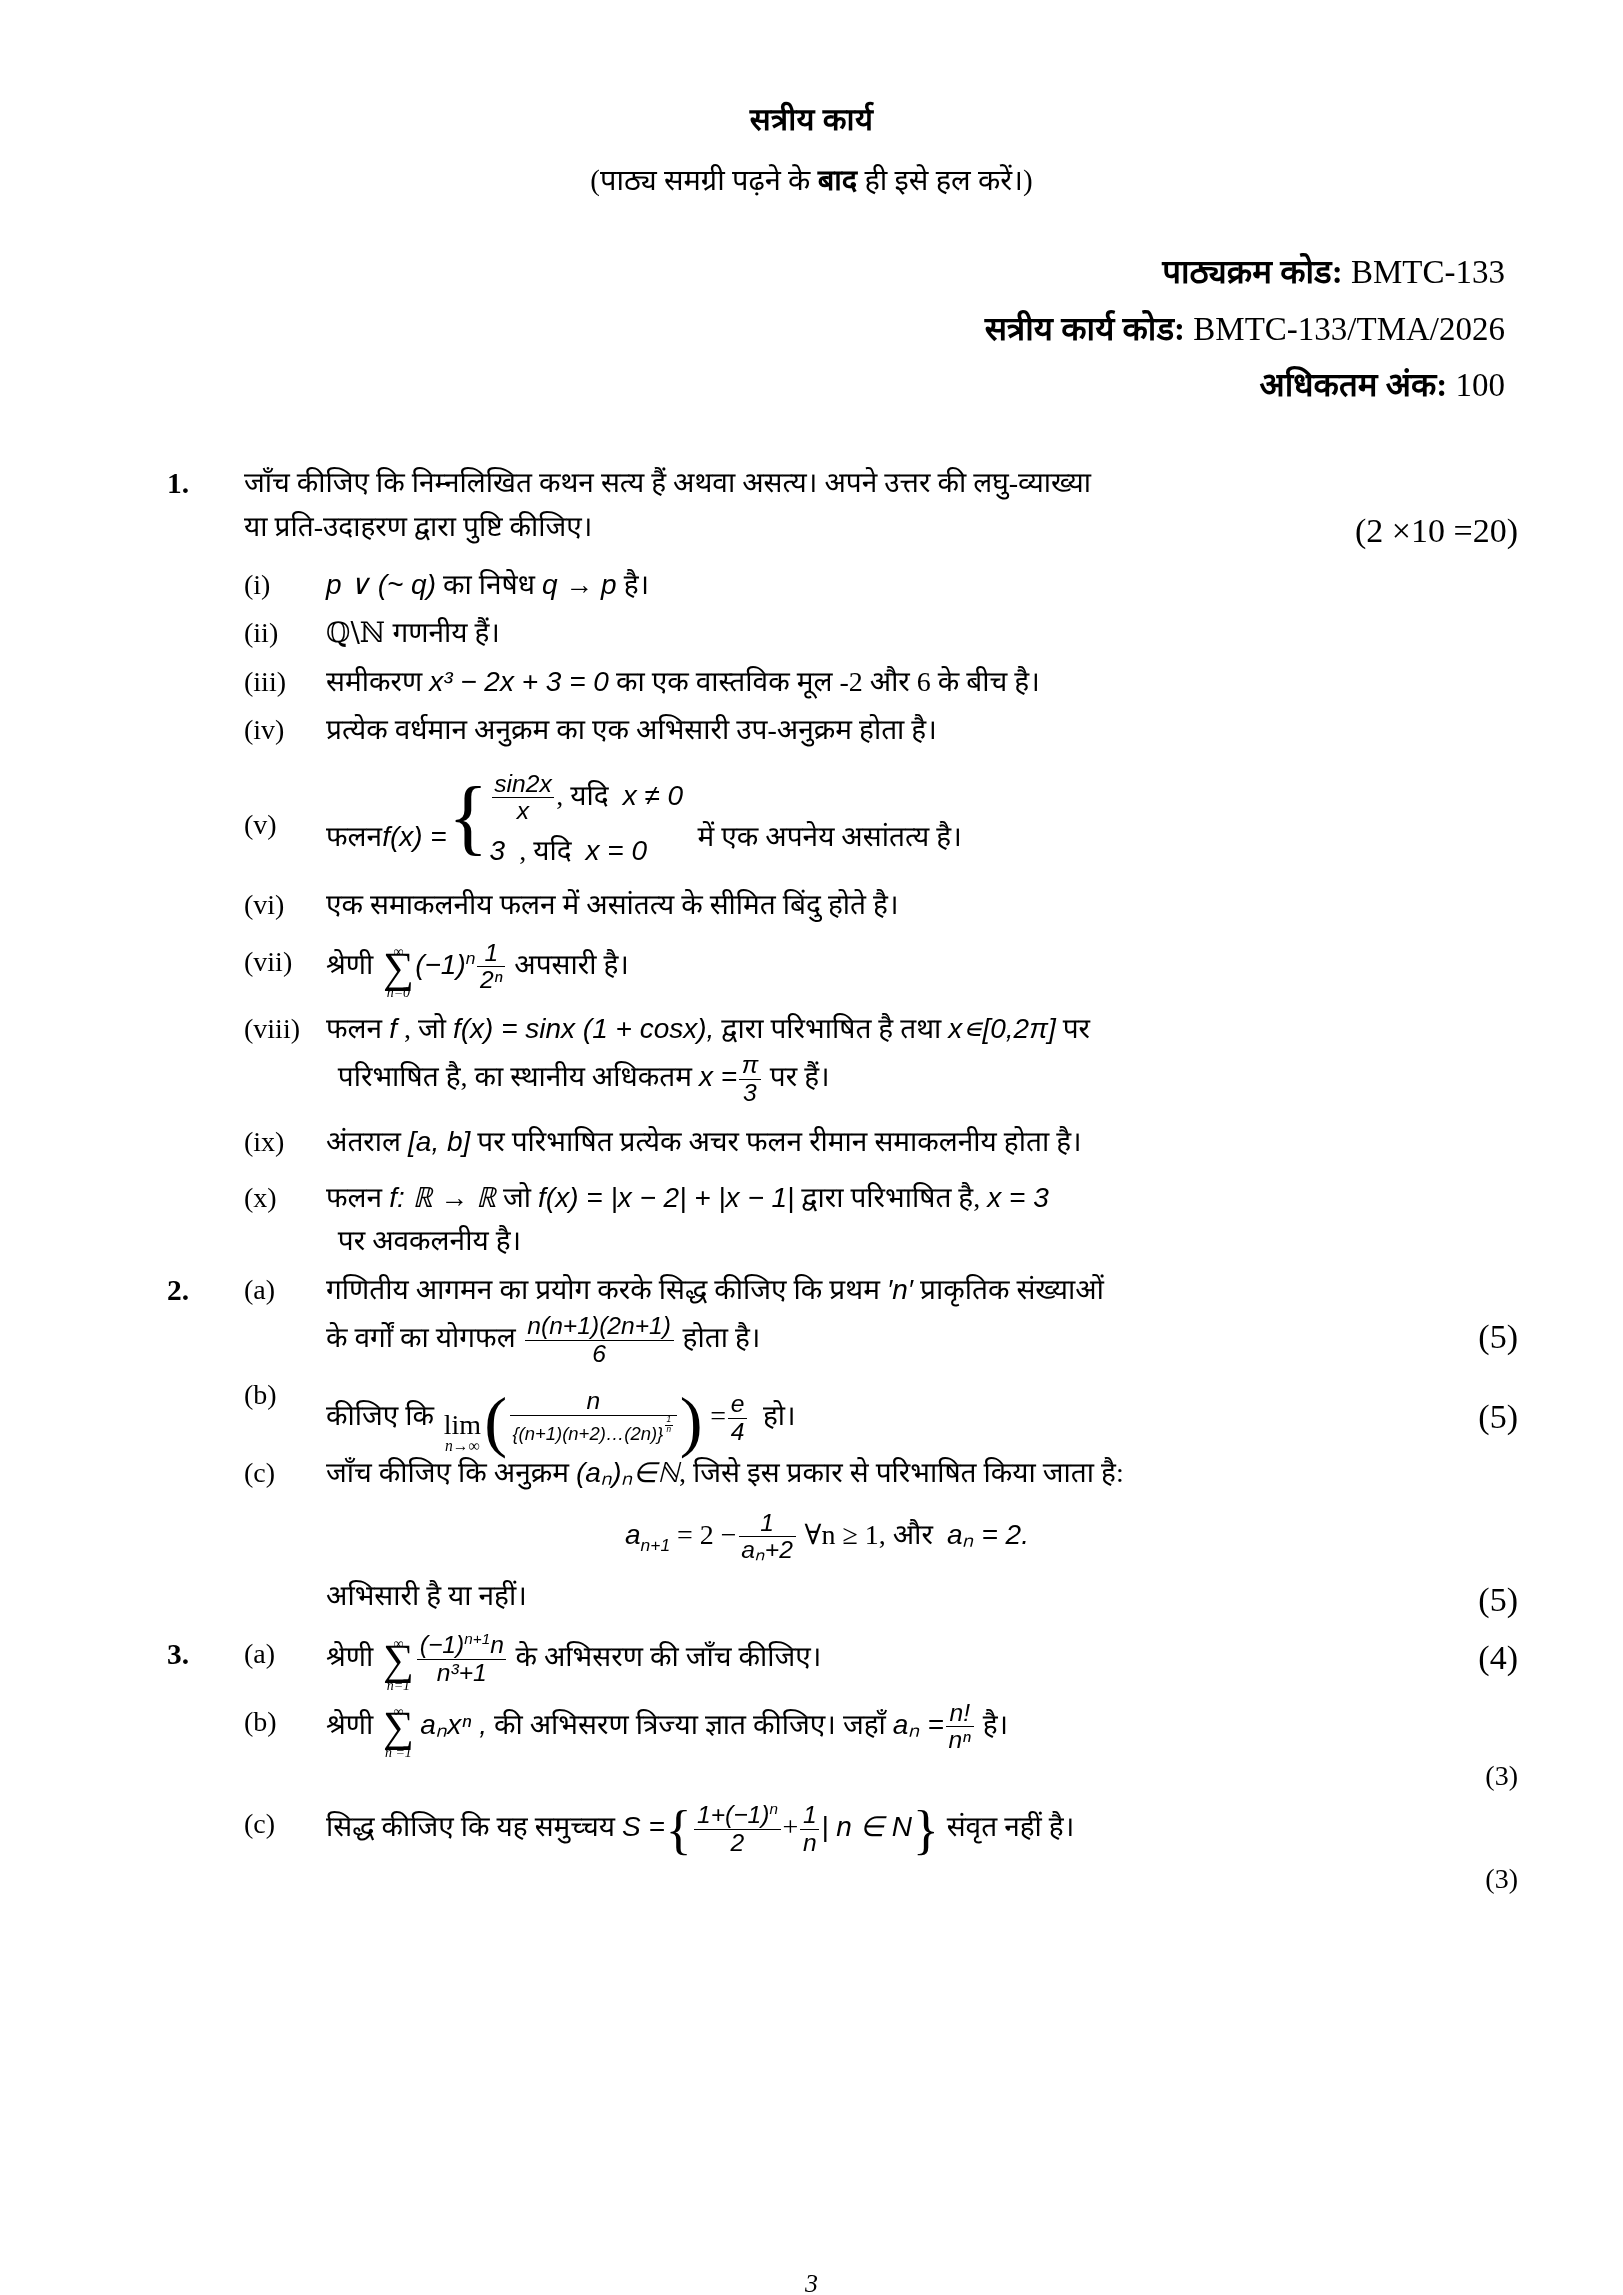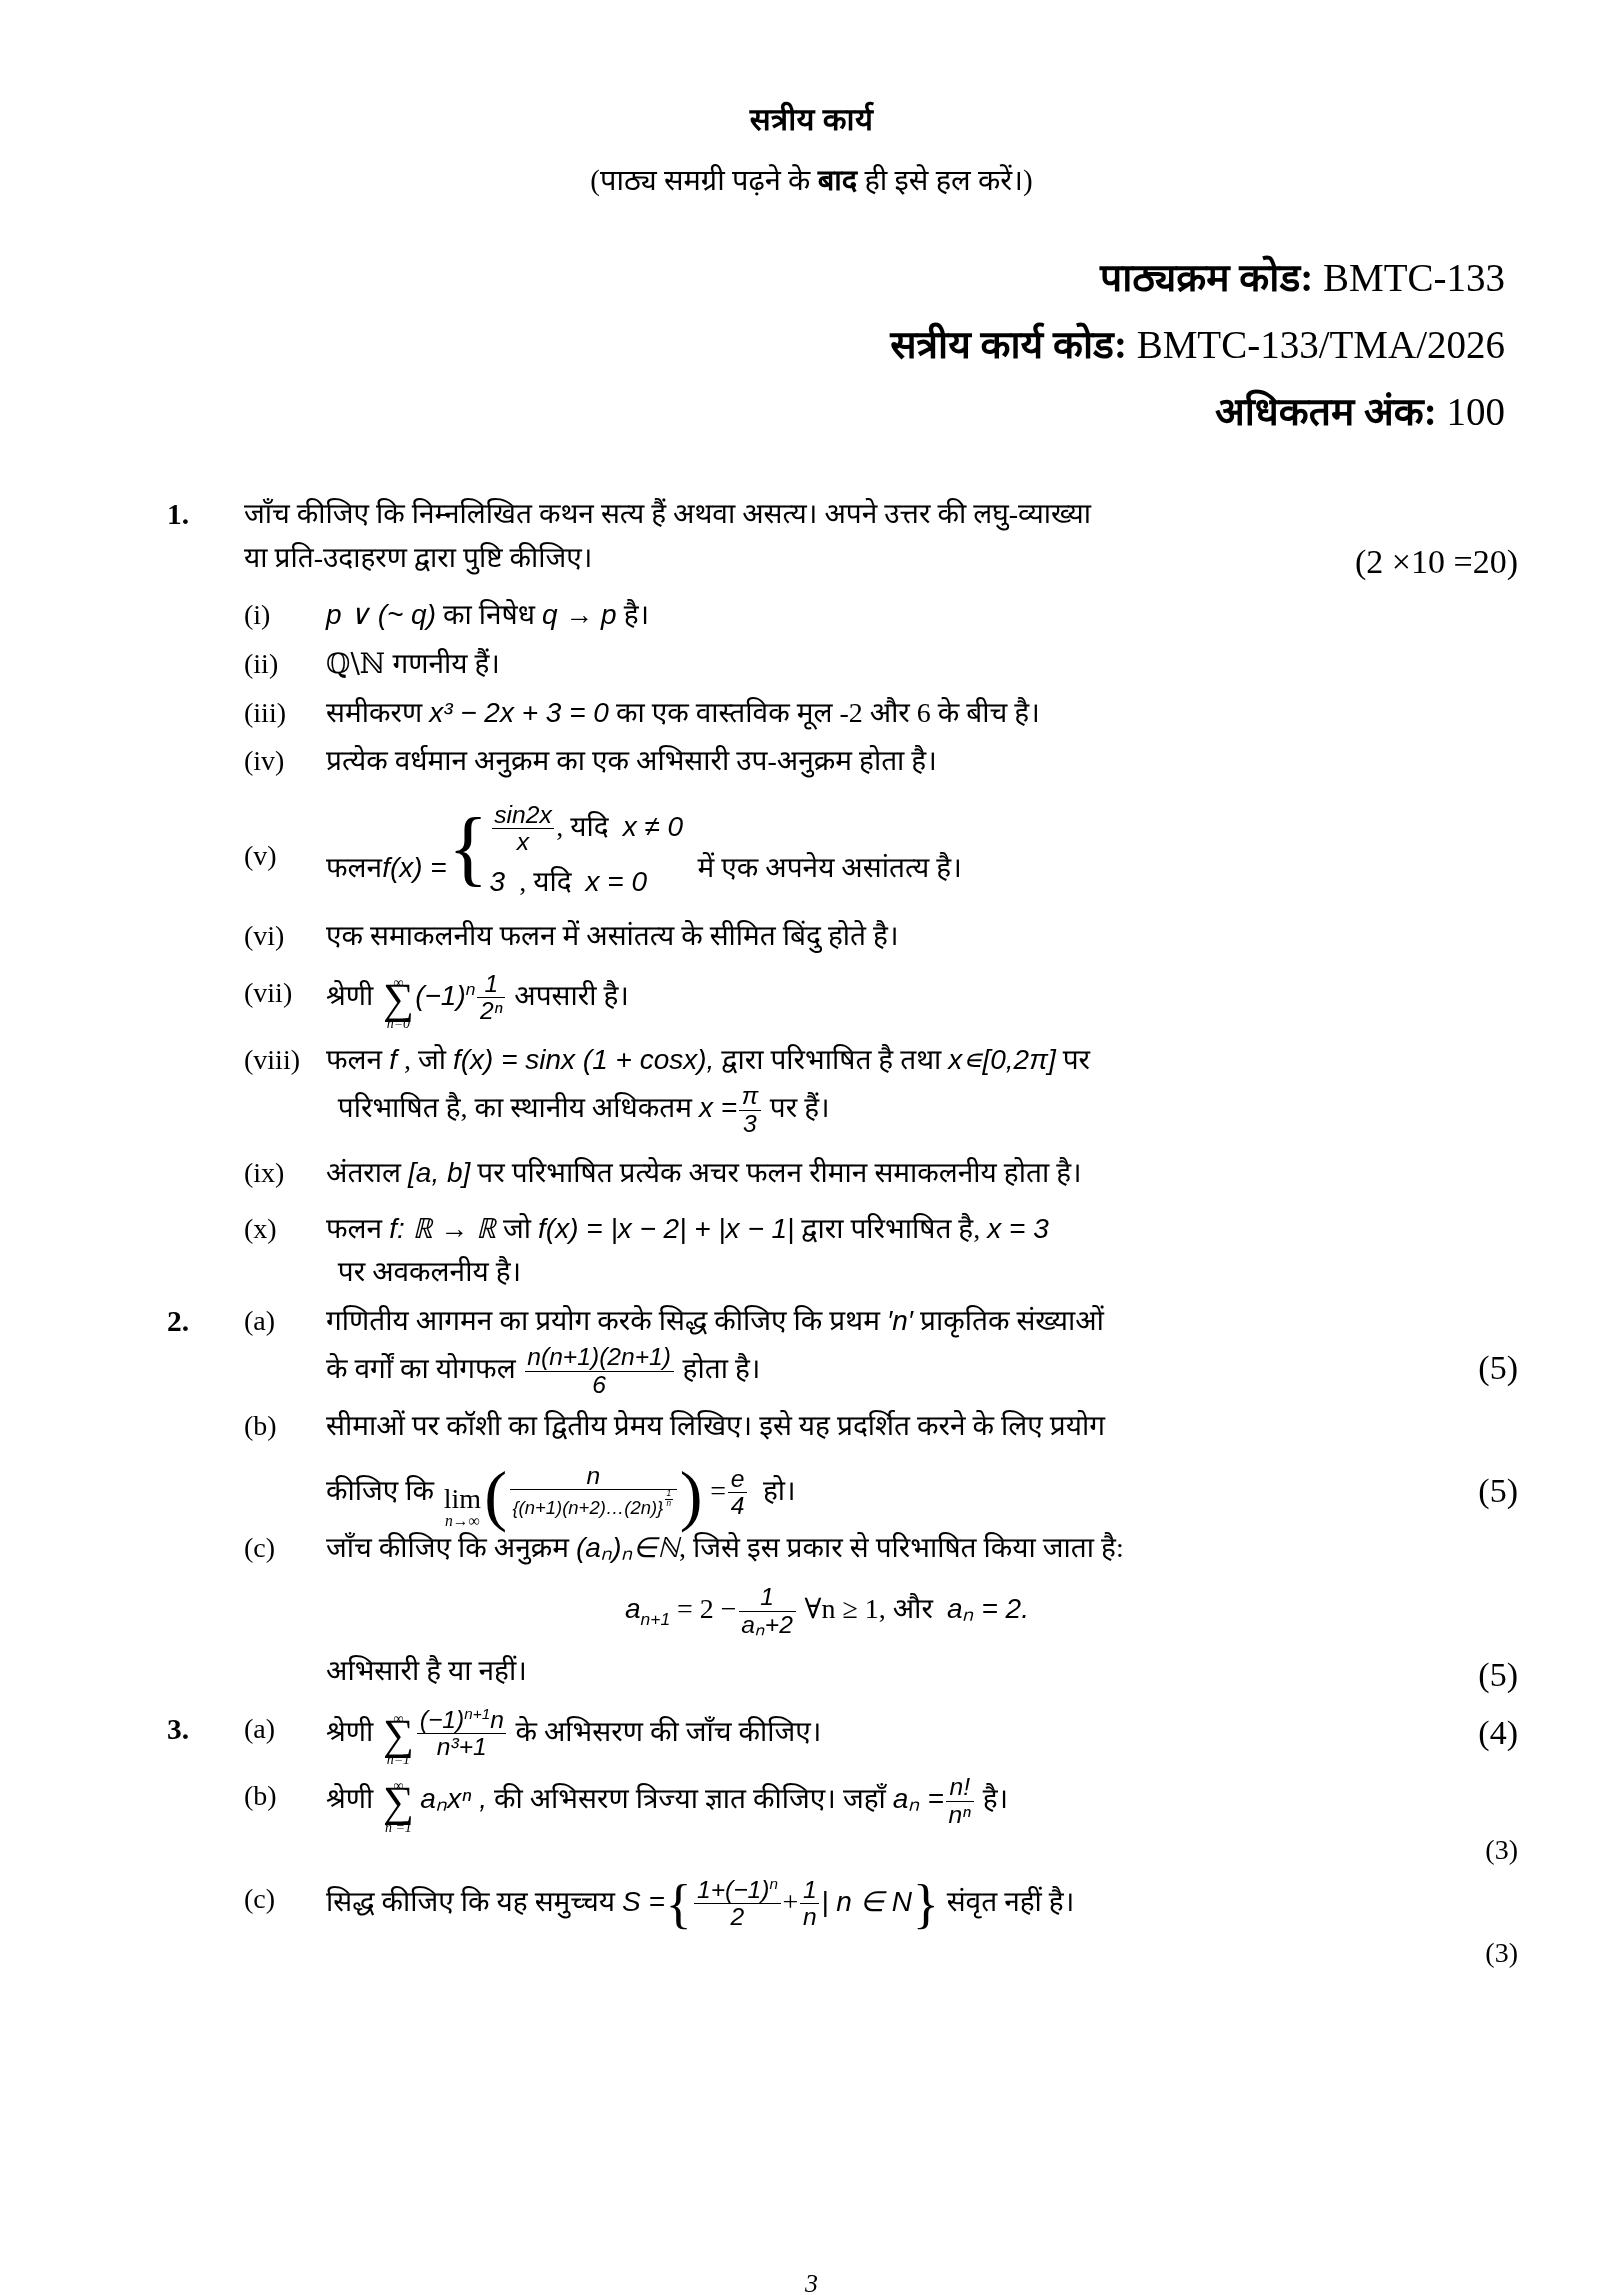"पाठ्यक्रम कोड: BMTC-133" .meta-block { font-size: 39px -> 33px }
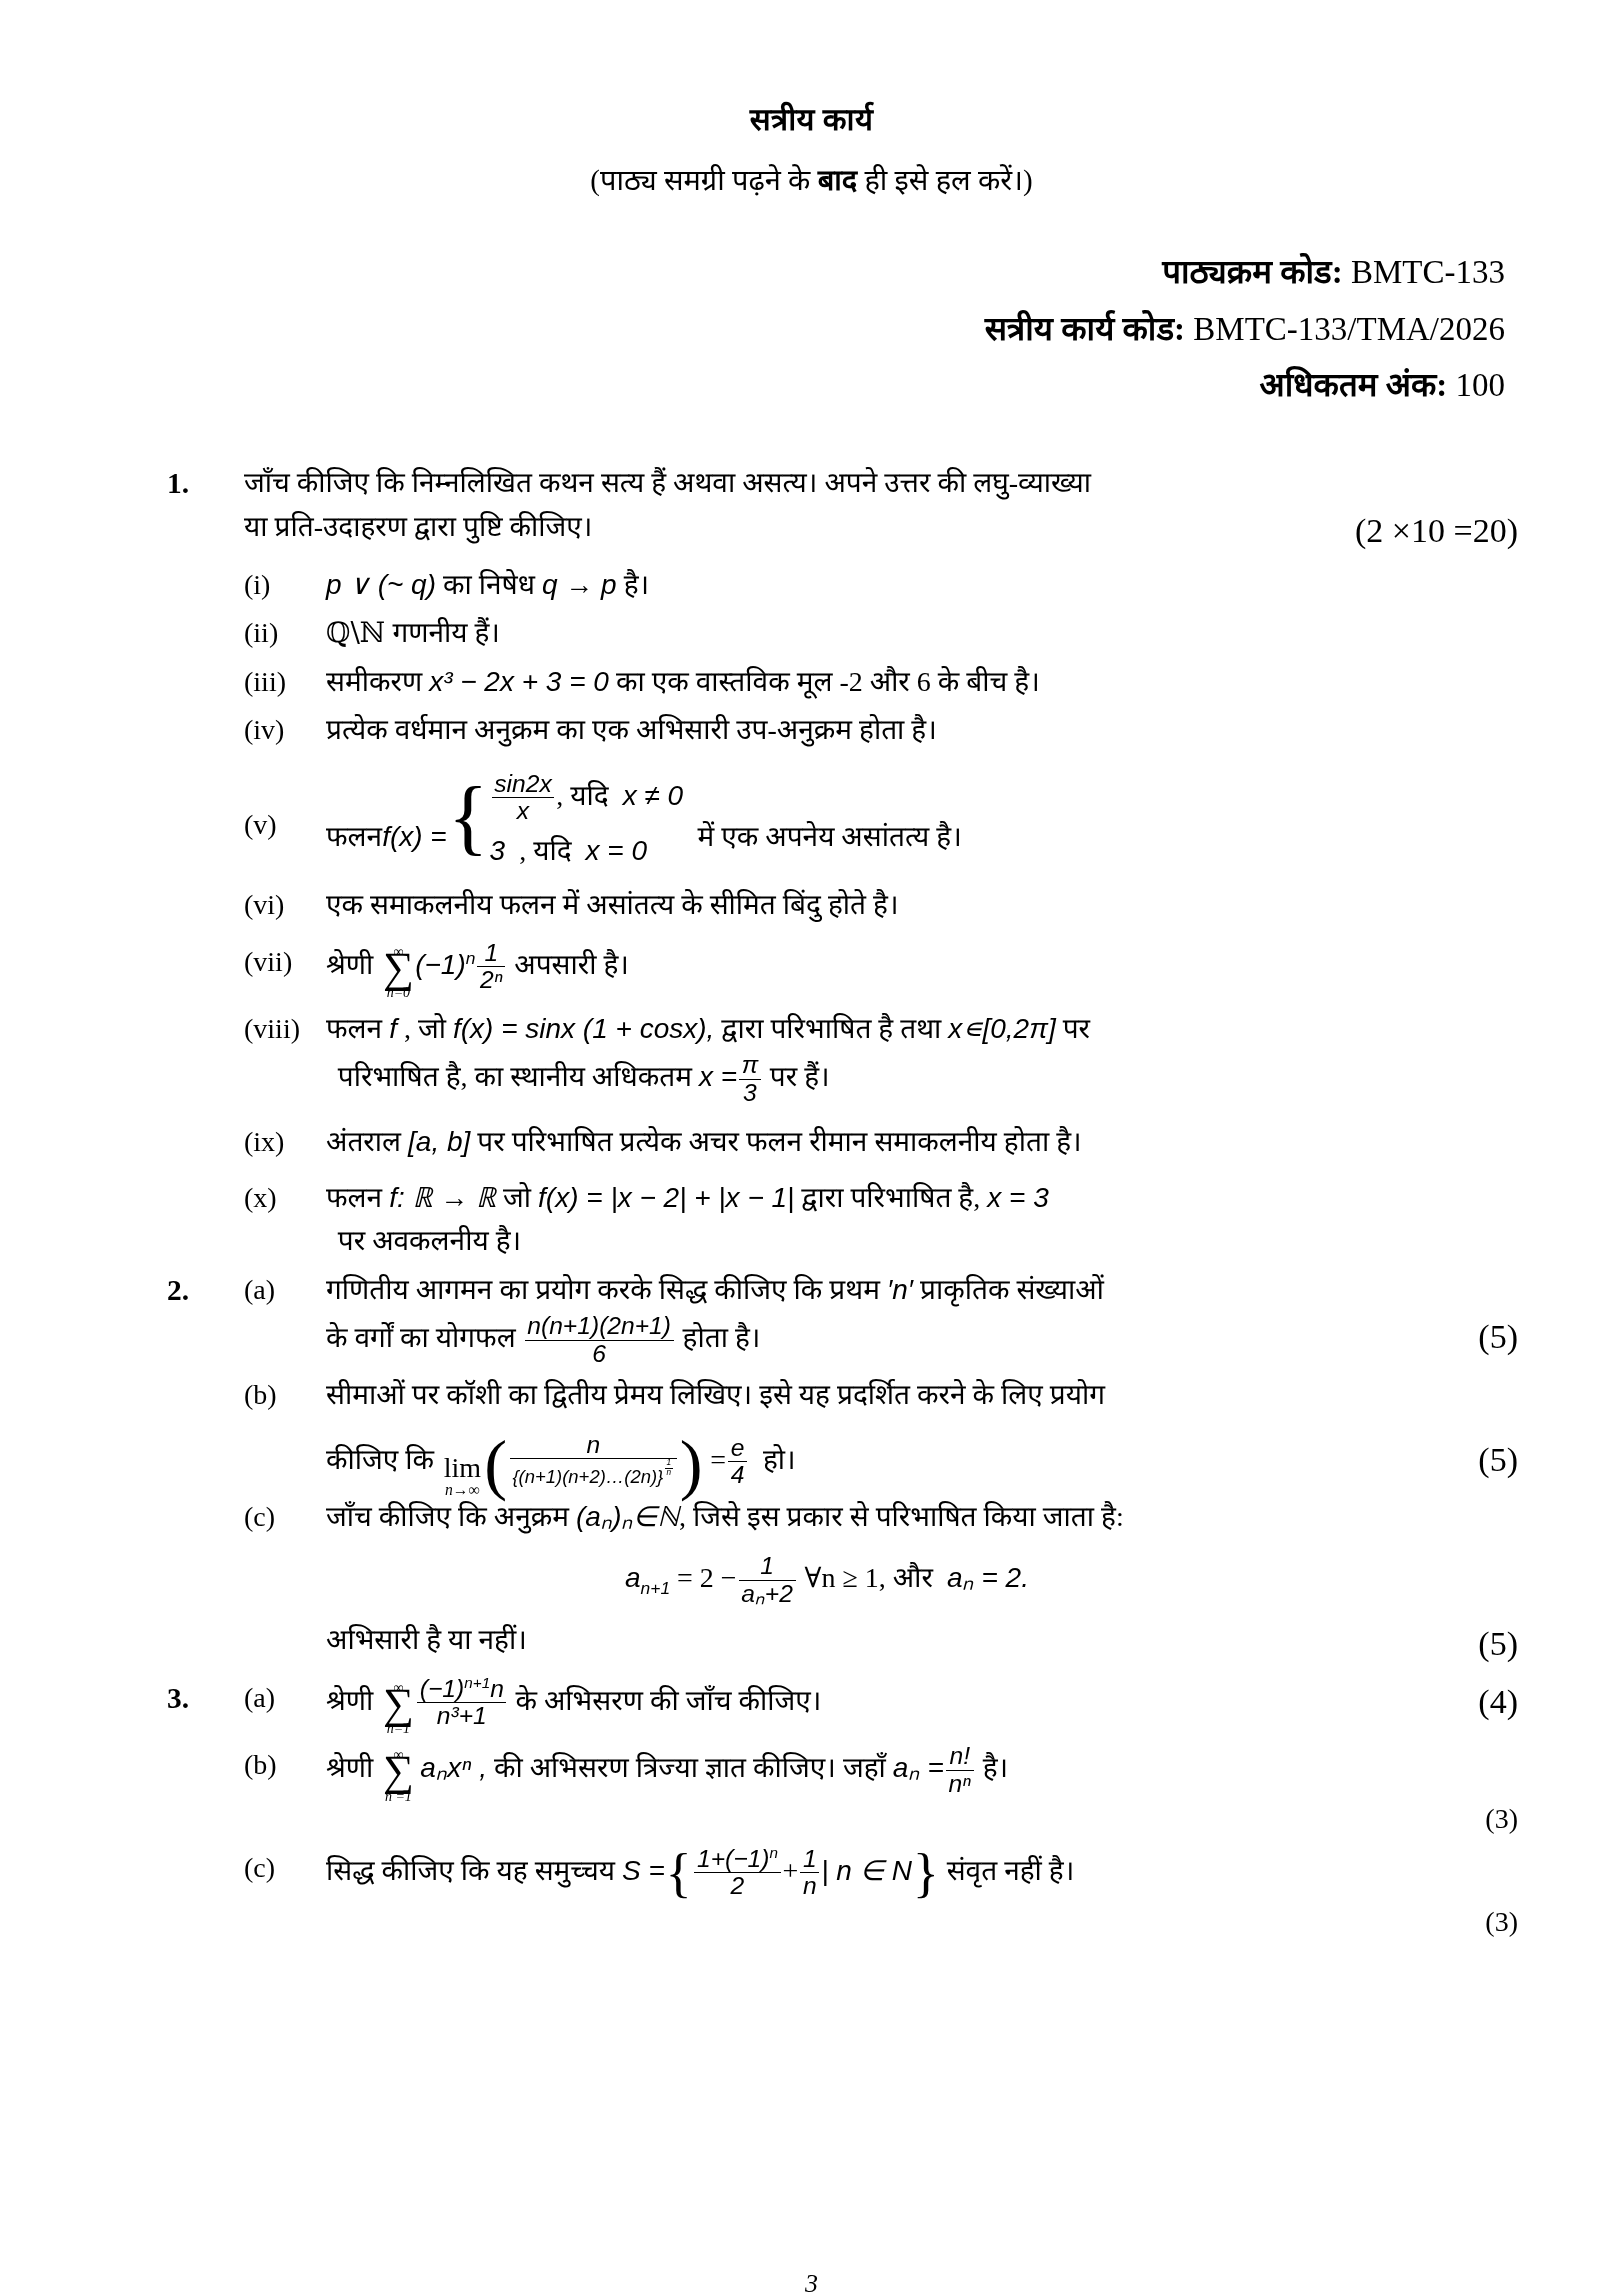"सीमाओं पर कॉशी का द्वितीय" div { html: <div>सीमाओं पर कॉशी का द्वितीय प्रेमय लिखिए। इसे यह प्रदर्शित करने के लिए प्रयोग</div> -> none }
